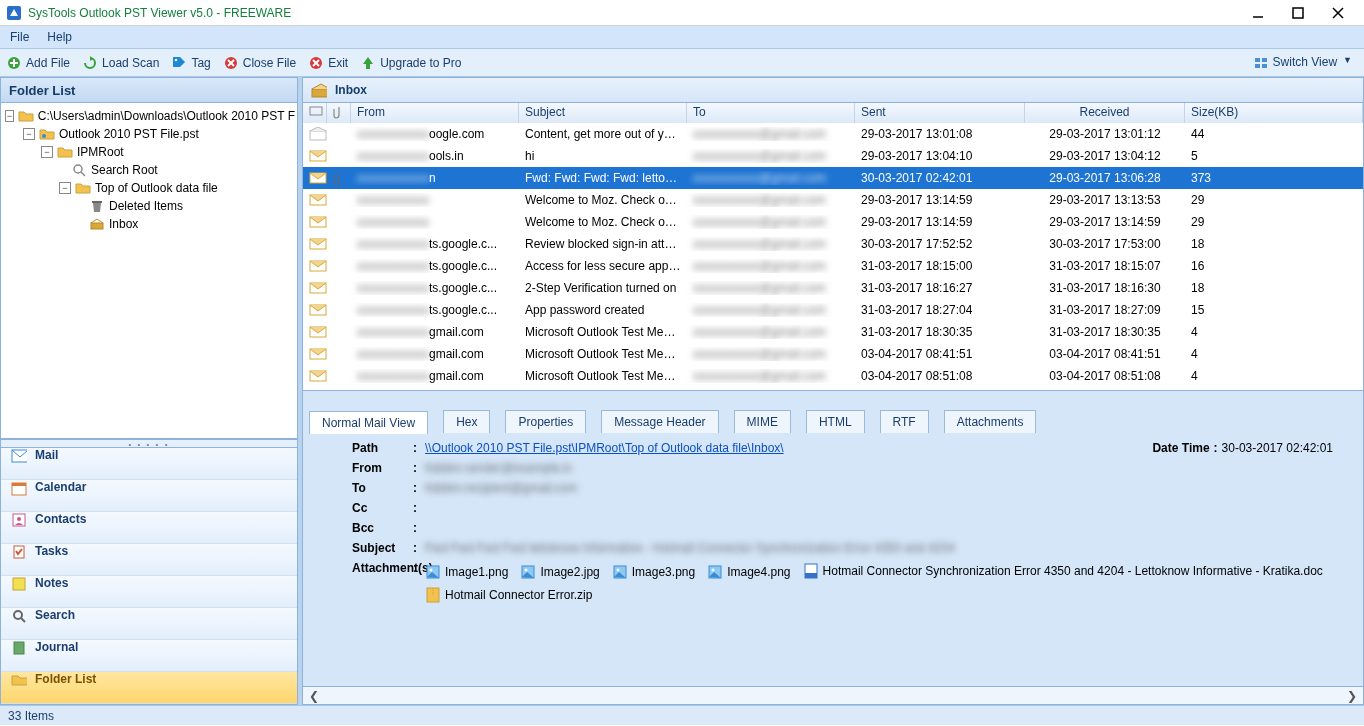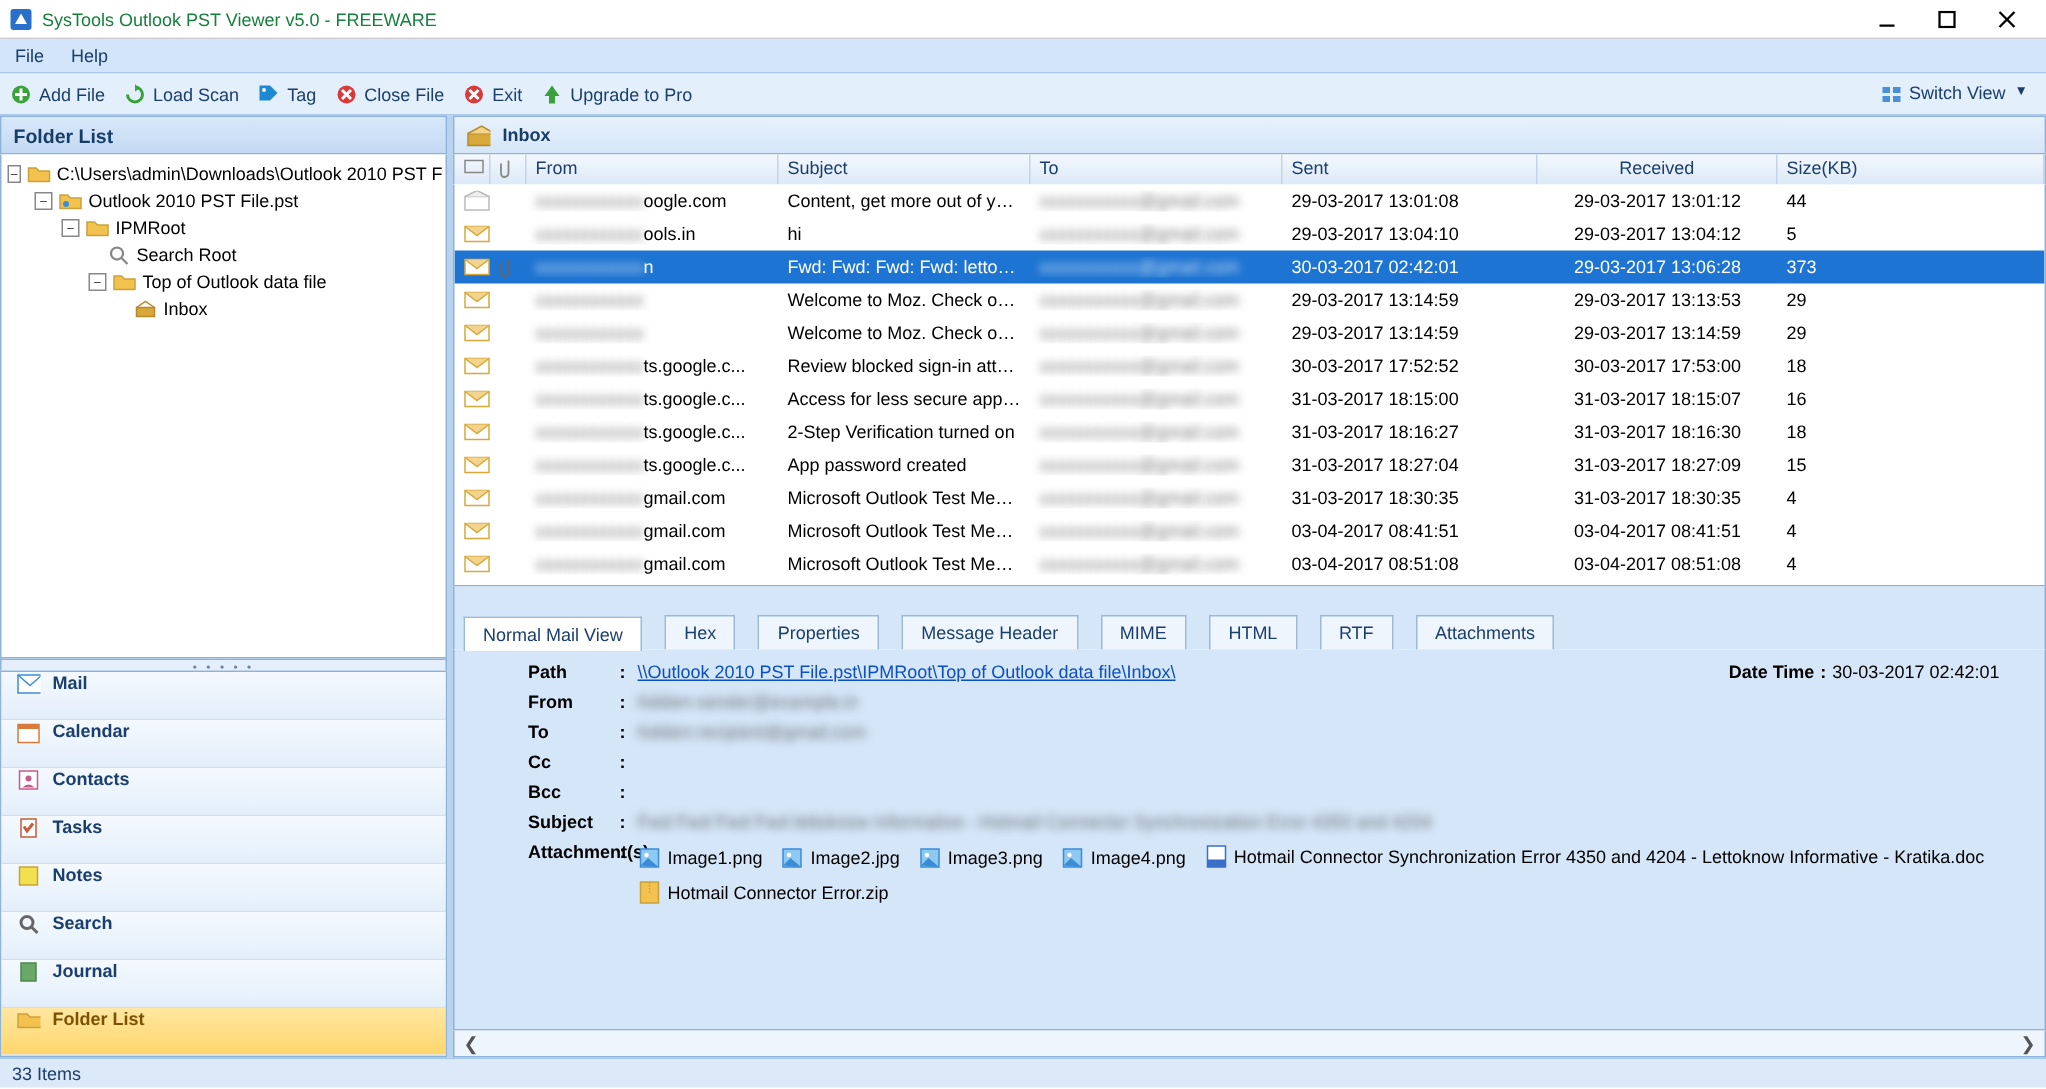"Deleted Items" div.node { html: none -> <div> <span> <svg> <path></path> <rect></rect> </svg> </span> <span>Deleted Items</span> </div> }
